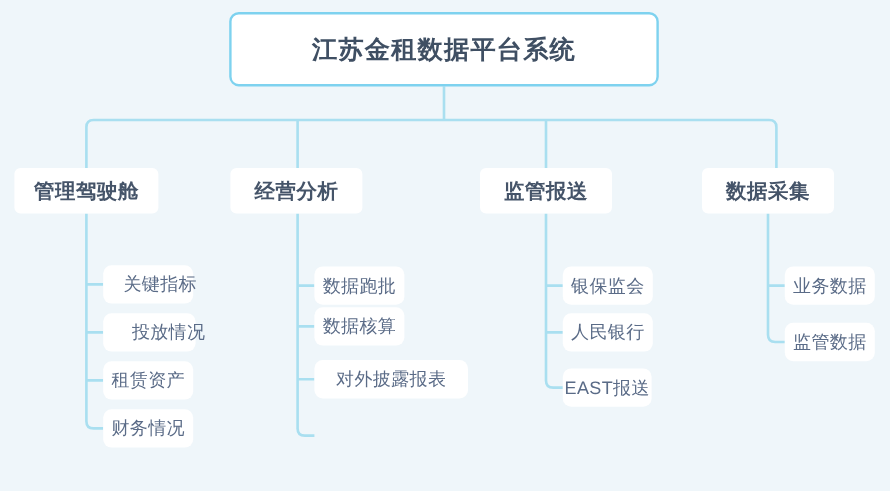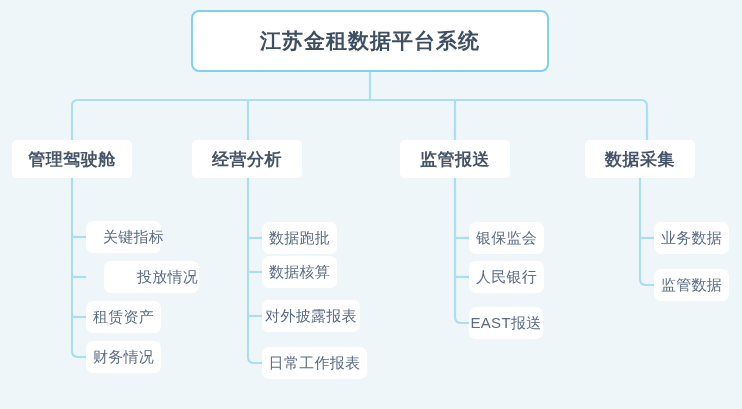"投放情况" div.node { left: 104px -> 86px; width: 95px -> 77px }
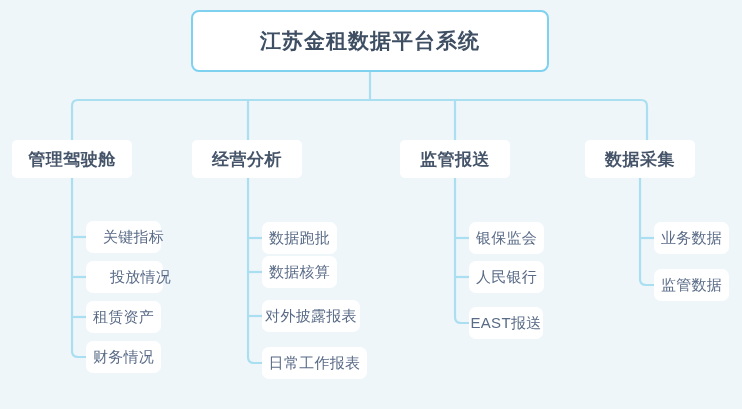"对外披露报表" div.node { width: 98px -> 128px }
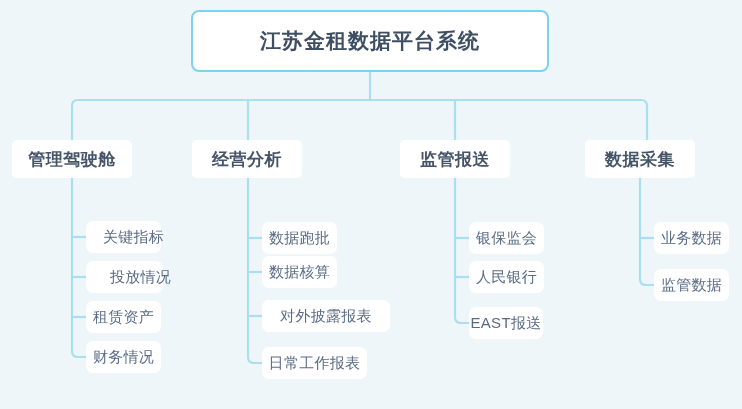"日常工作报表" div.node { html: <div>日常工作报表</div> -> none }
